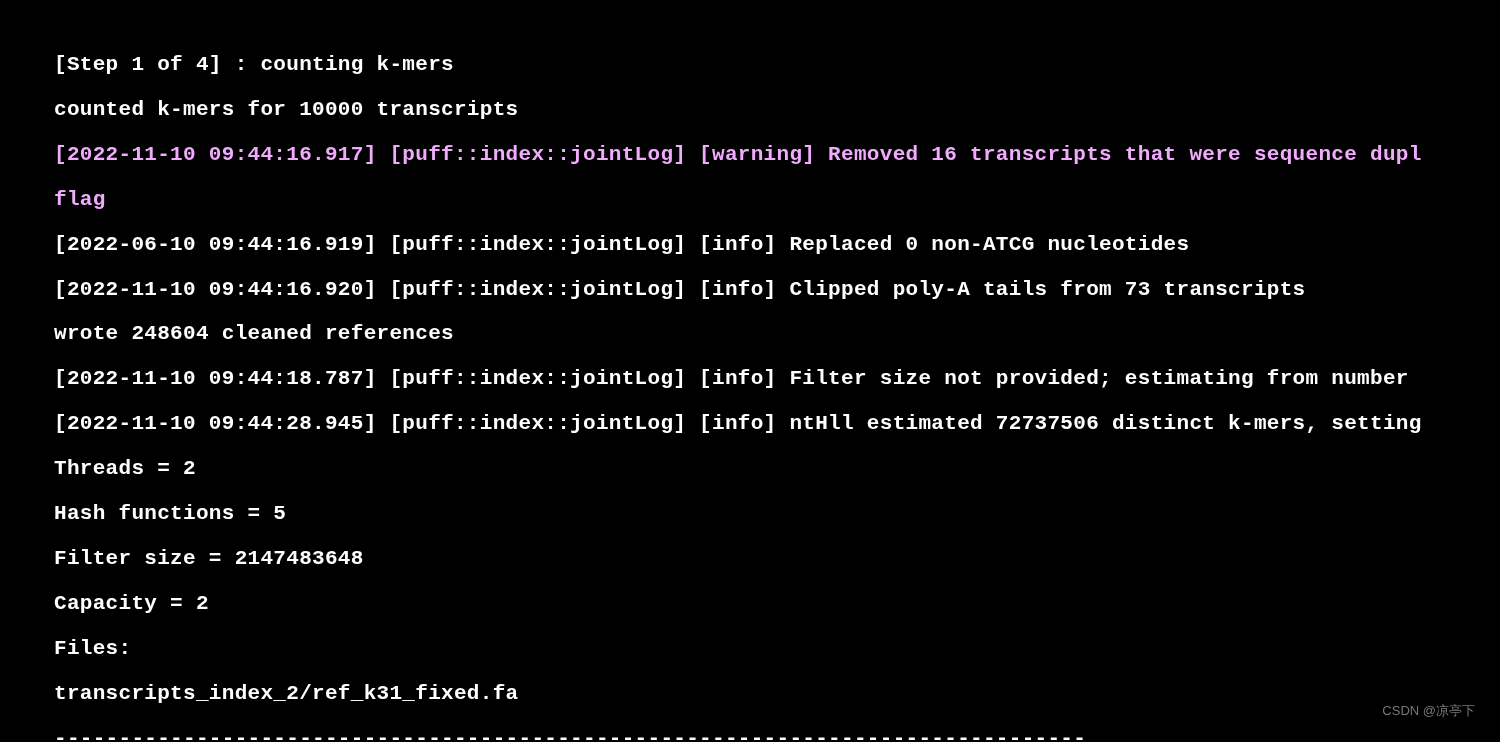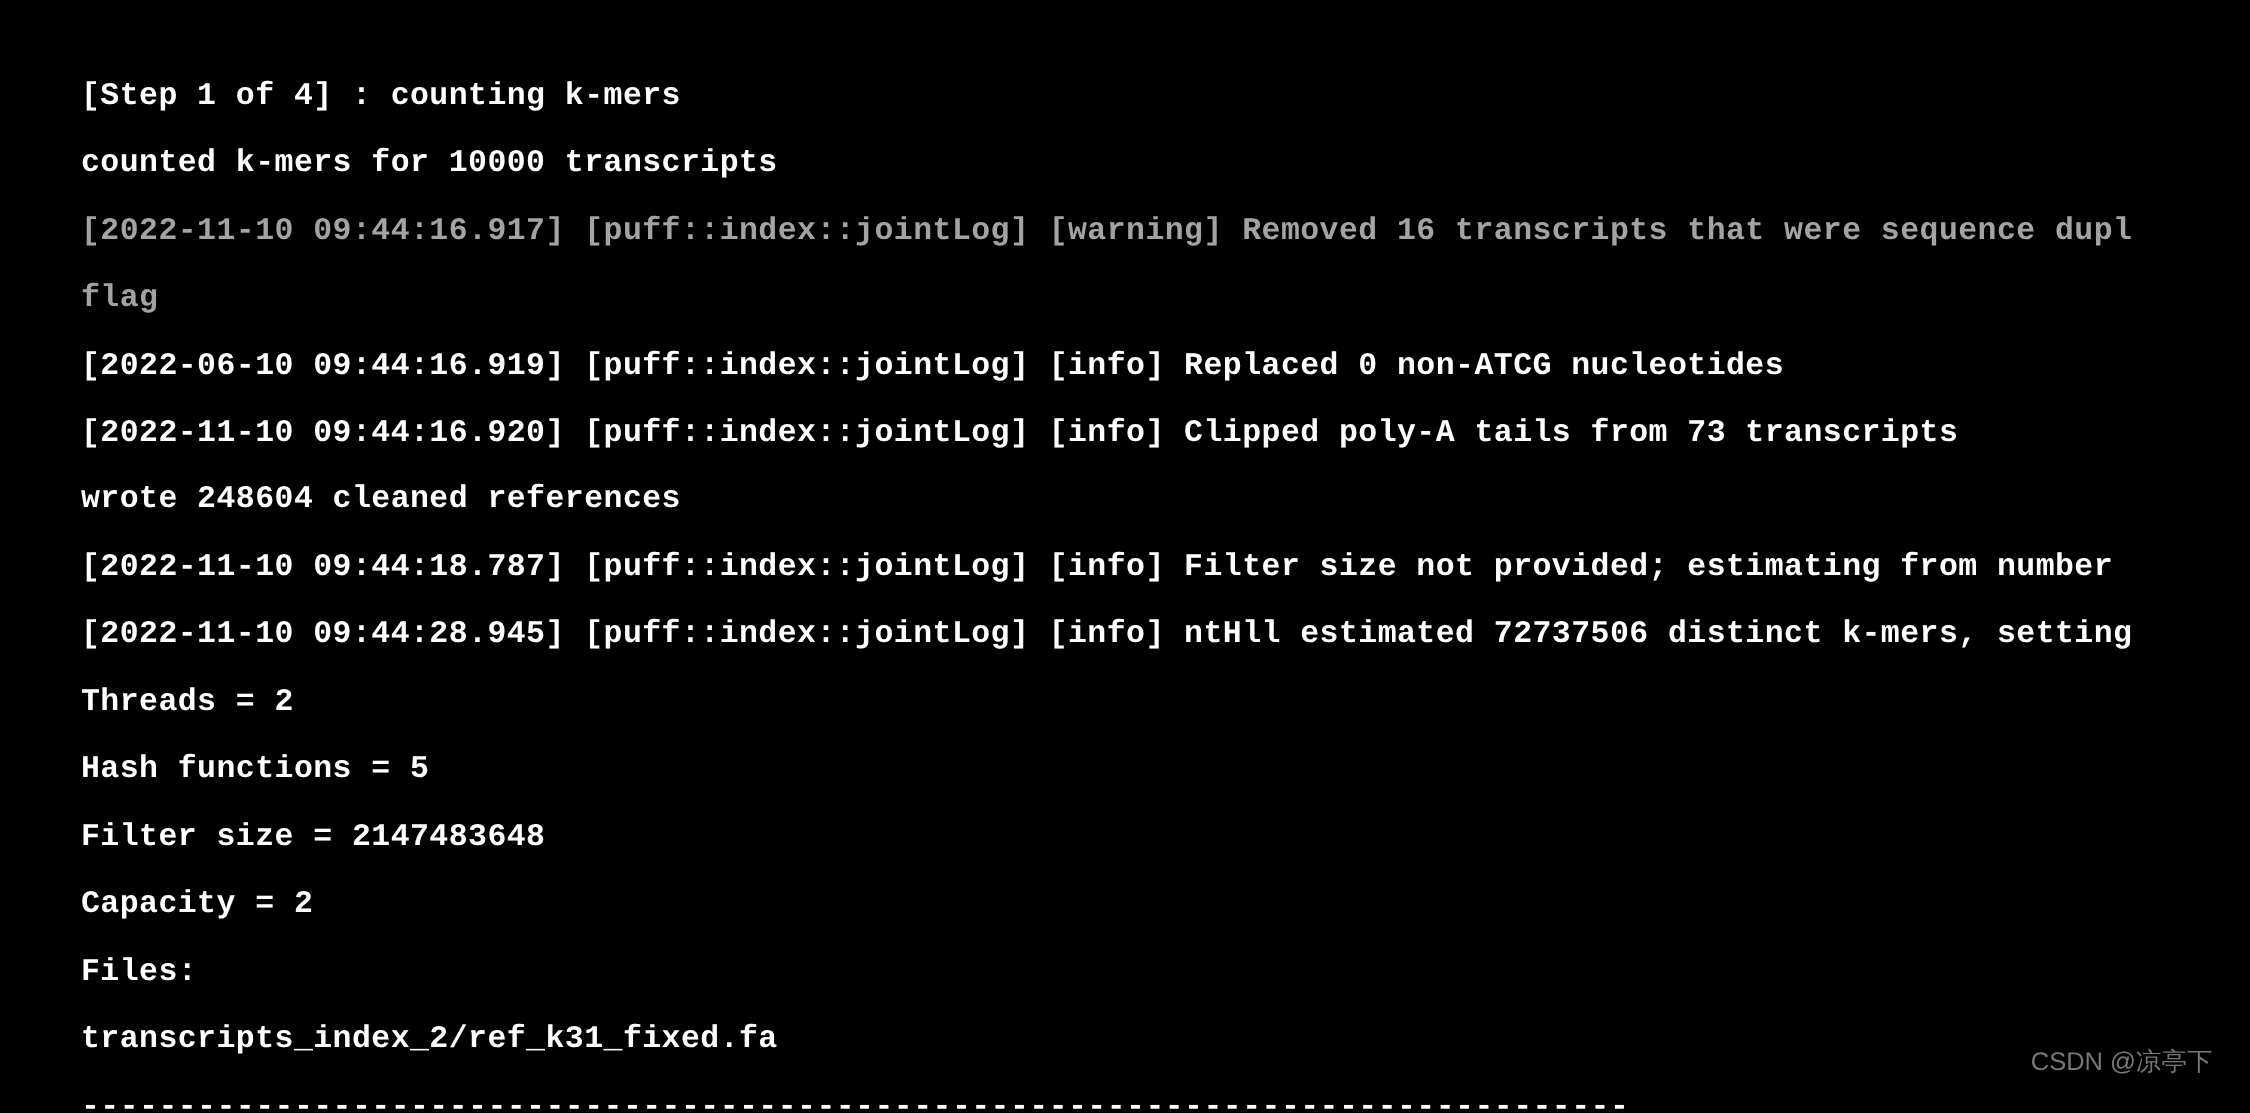"[2022-11-10 09:44:16.917]" .warn { color: #a3a3a3 -> #f0abfc }
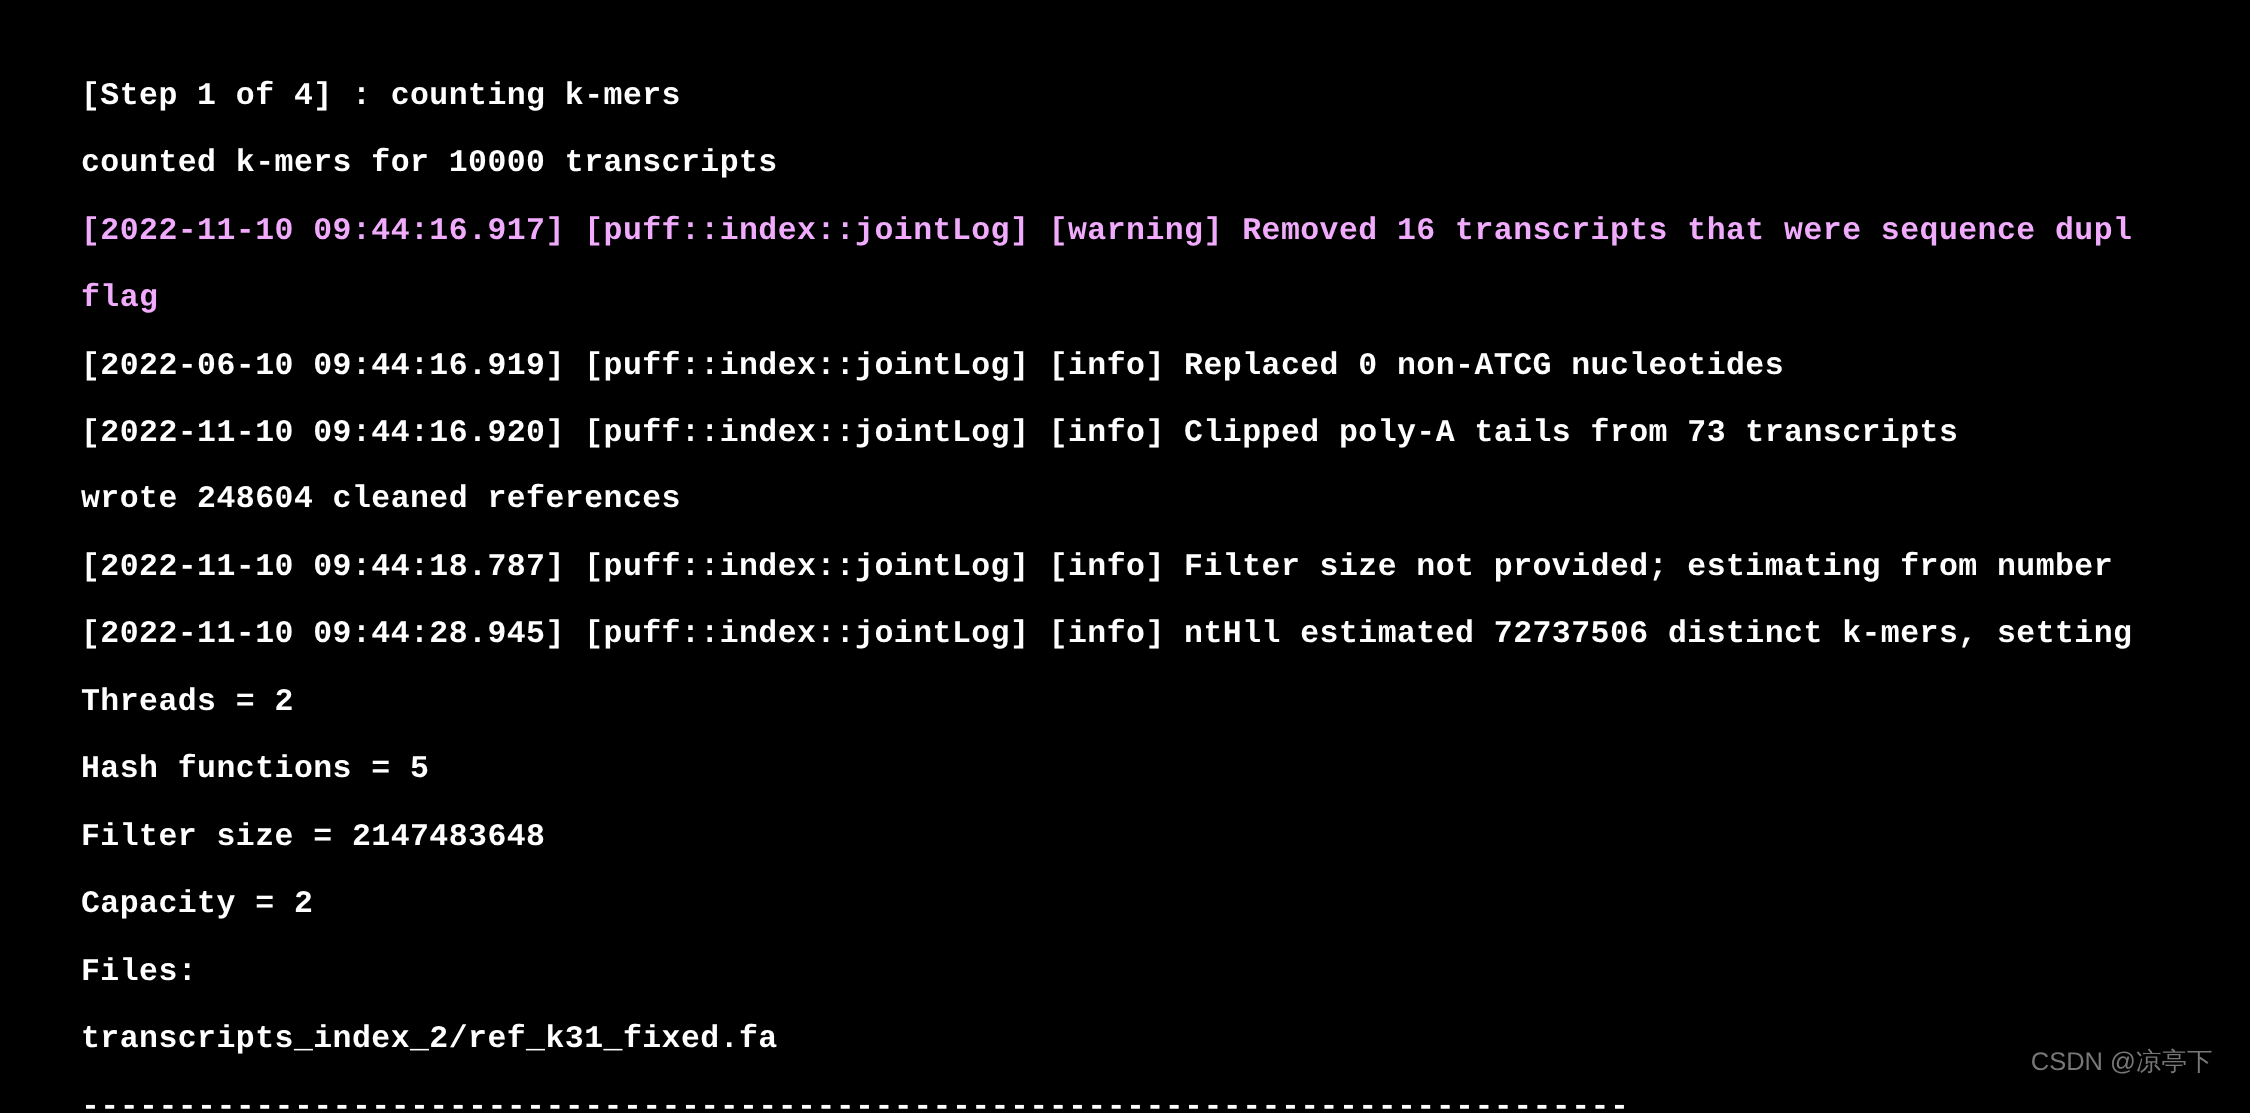"CSDN @凉亭下" .watermark { font-size: 17px -> 13px }
